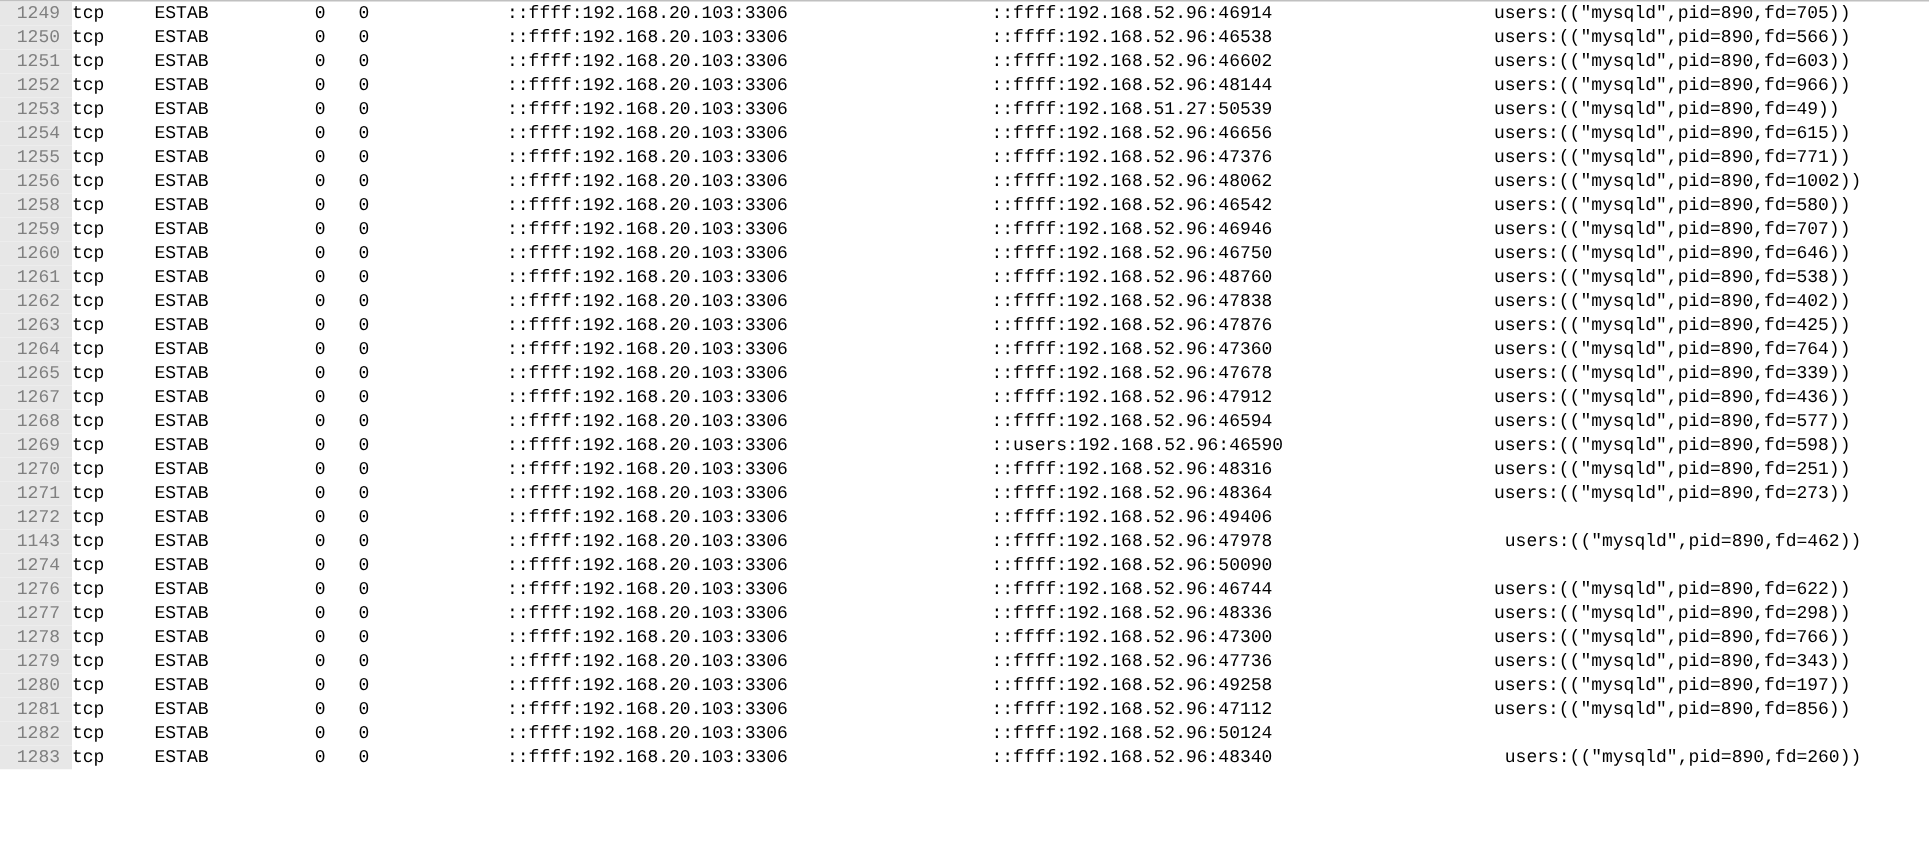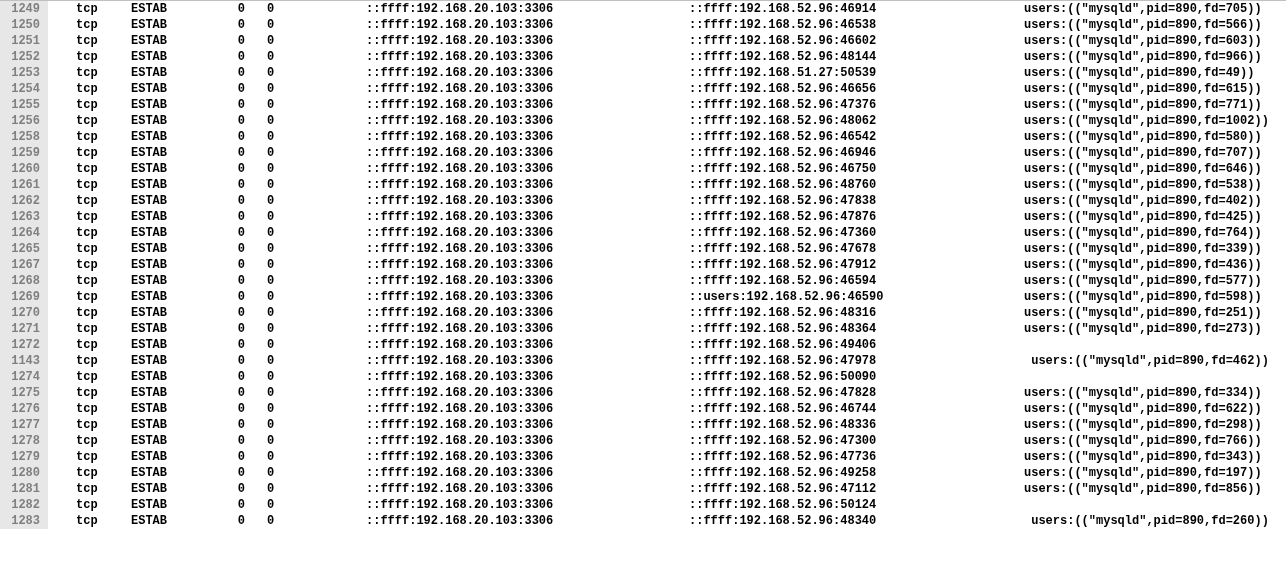"1249" .editor { font-weight: bold -> none }
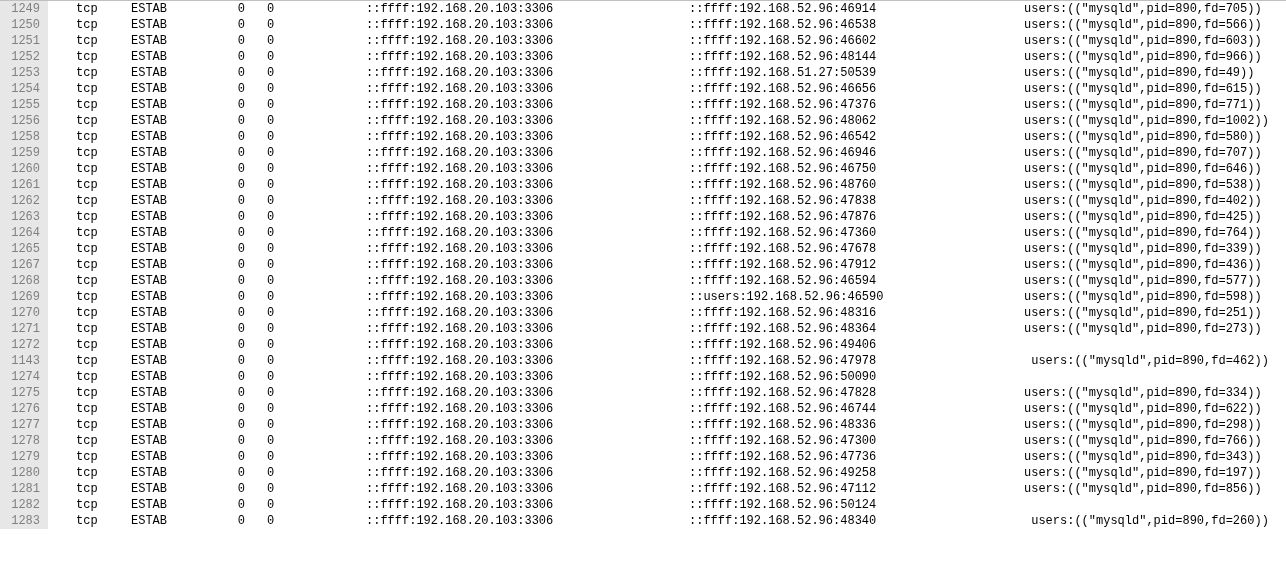"tcp ESTAB 0 0 ::ffff:192.168.20.103:3306" .content { padding-left: 28px -> none }
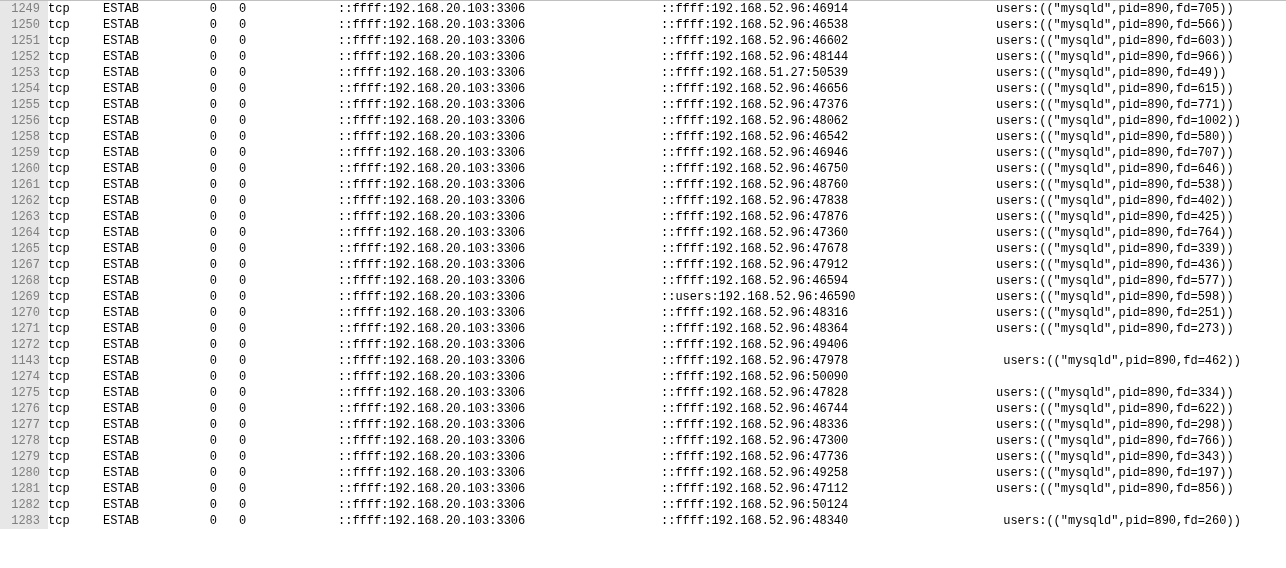"1275" div.row { html: <div><div>1275</div><div><span>tcp</span><span>ESTAB</span><span>0</span><span>0</span><span>::ffff:192.168.20.103:3306</span><span>::ffff:192.168.52.96:47828</span><span>users:(("mysqld",pid=890,fd=334))</span></div></div> -> none }
